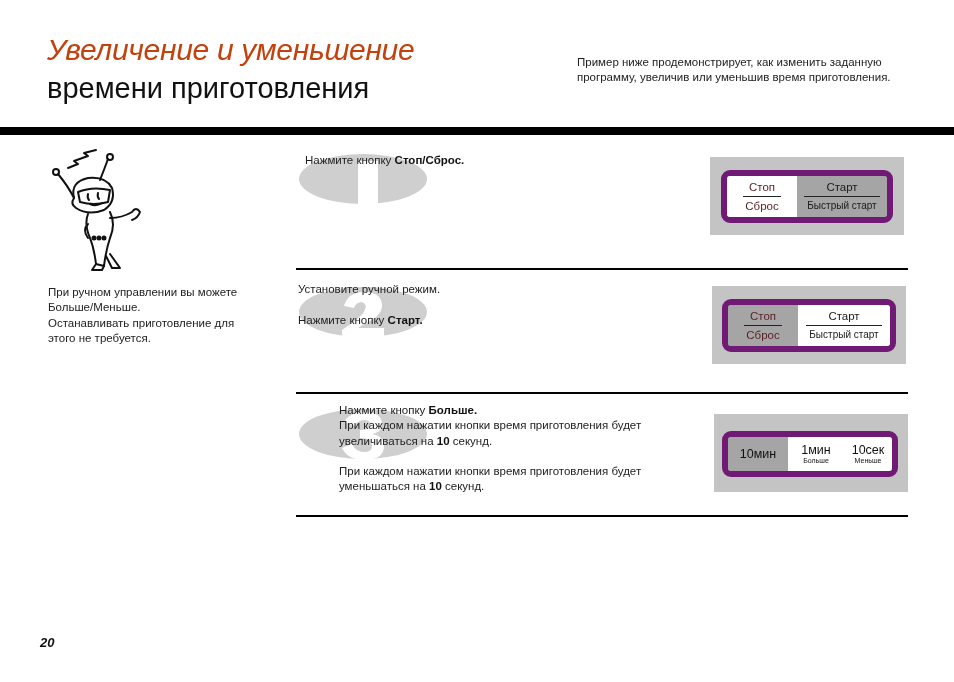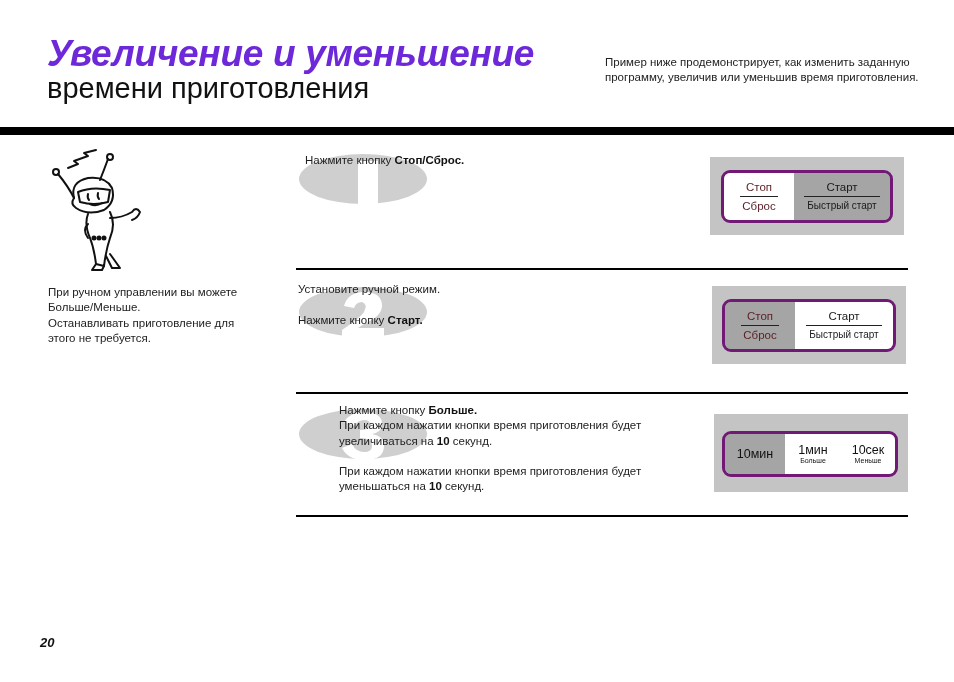"Увеличение и уменьшение" .title-bold { color: #6d28d9 -> #c2410c; font-size: 37px -> 30px; font-weight: bold -> normal }
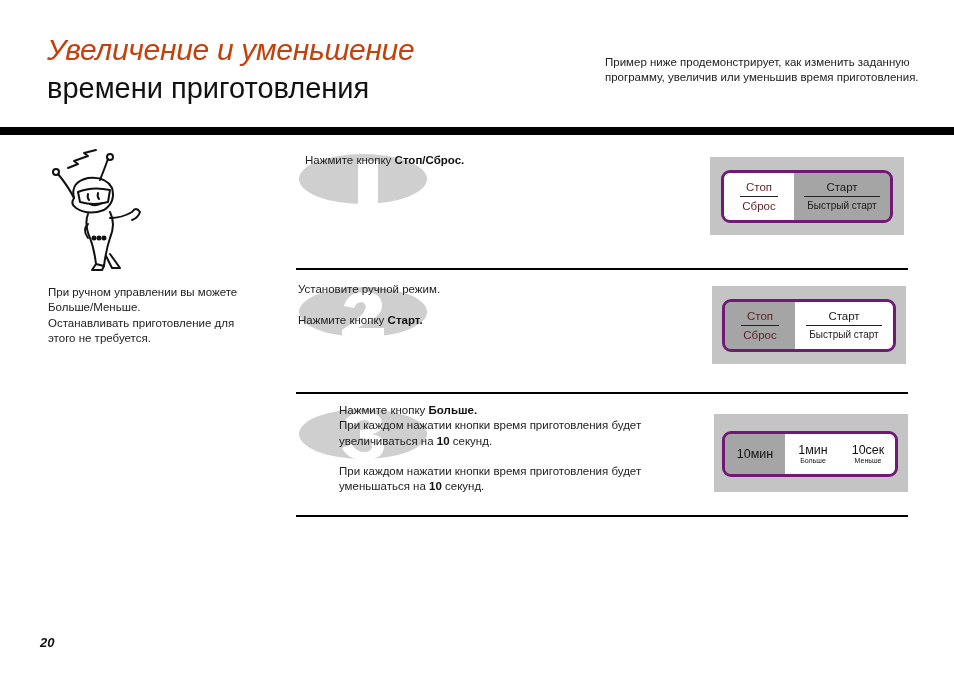"Пример ниже продемонстрирует, как" .intro { margin-left: 28px -> none }
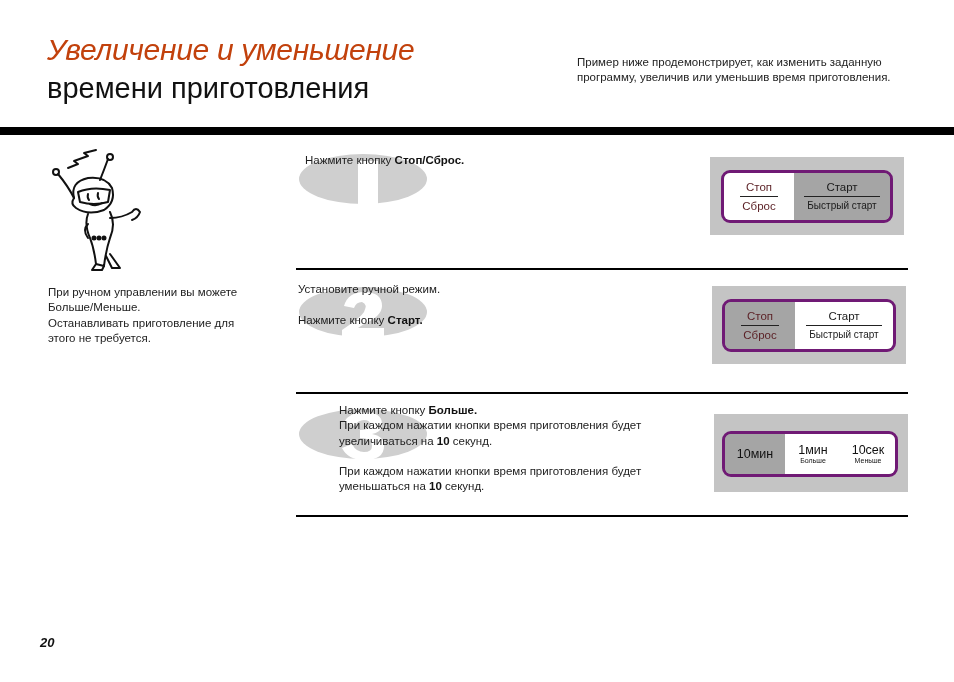"Стоп" .panel-inner { border: 3px solid #701a75 -> 6px solid #701a75 }
